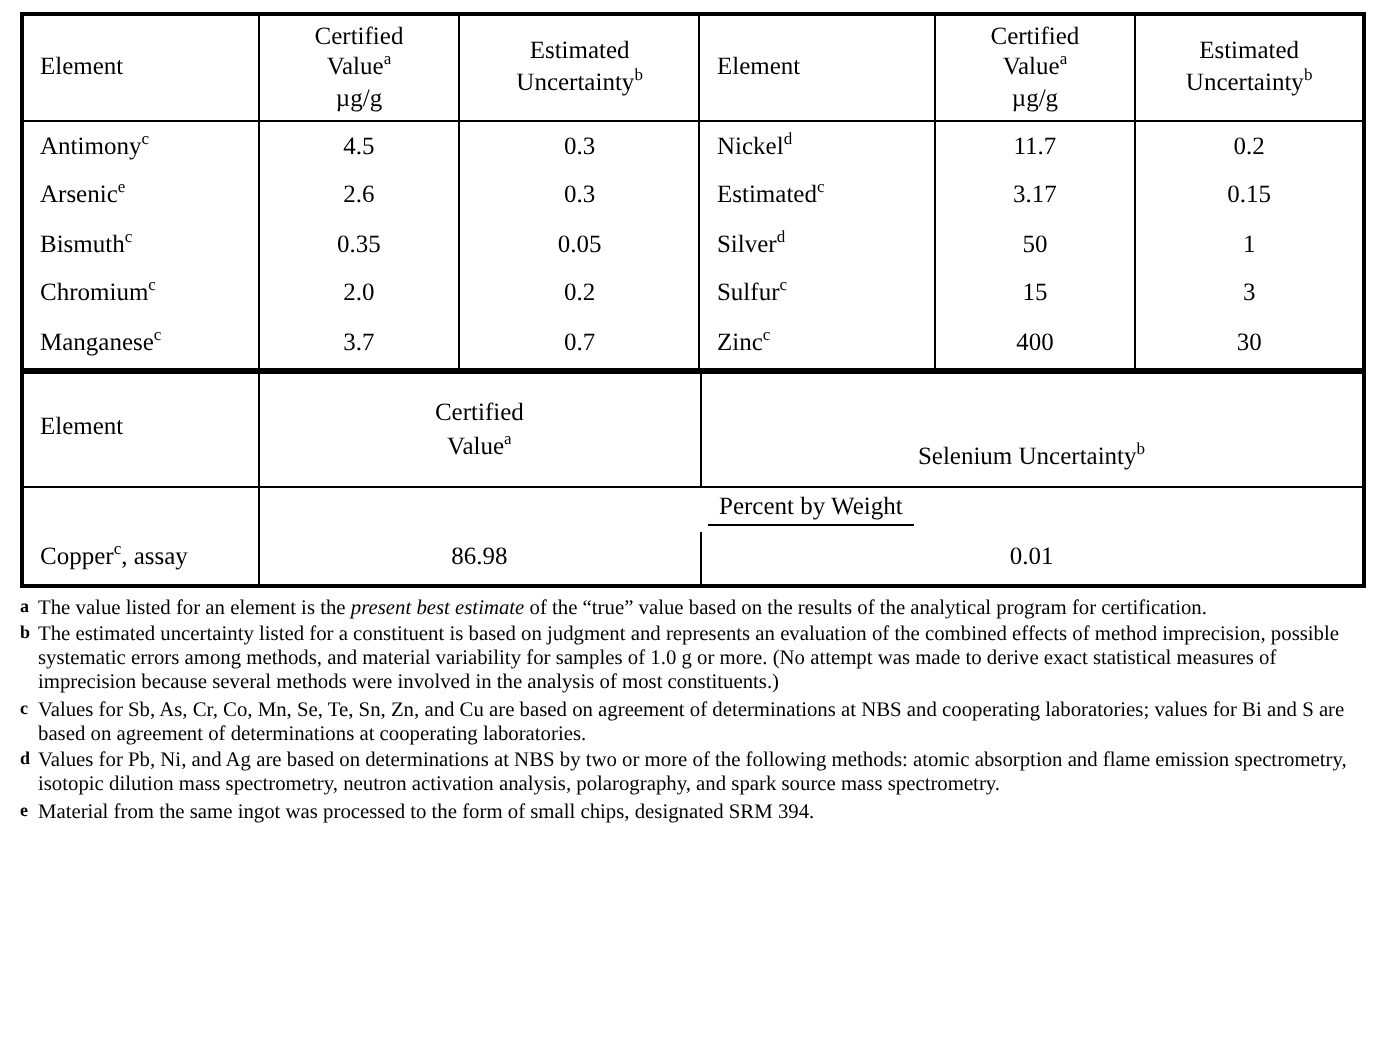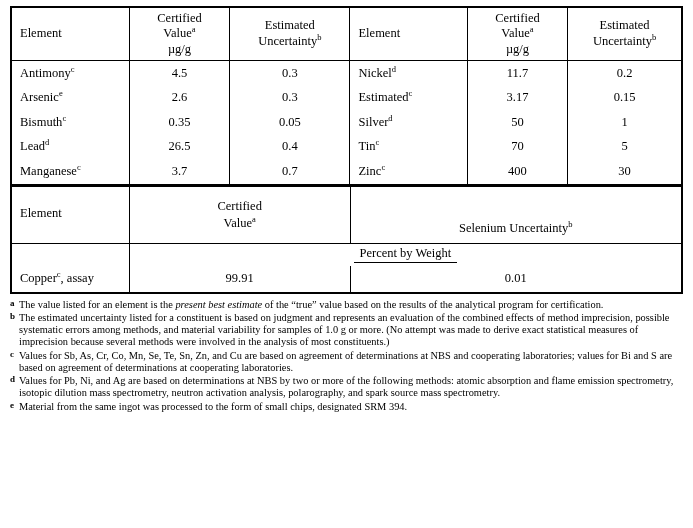"Chromiumc" tr.data-row { html: none -> <tr> <td><span>Chromium</span><sup>c</sup></td> <td>2.0</td> <td>0.2</td> <td><span>Sulfur</span><sup>c</sup></td> <td>15</td> <td>3</td> </tr> }
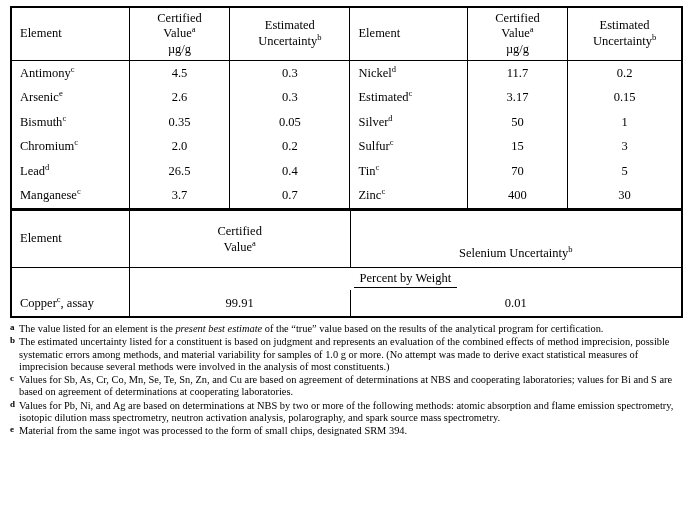"Leadd" tr.data-row { html: <tr> <td><span>Lead</span><sup>d</sup></td> <td>26.5</td> <td>0.4</td> <td><span>Tin</span><sup>c</sup></td> <td>70</td> <td>5</td> </tr> -> none }
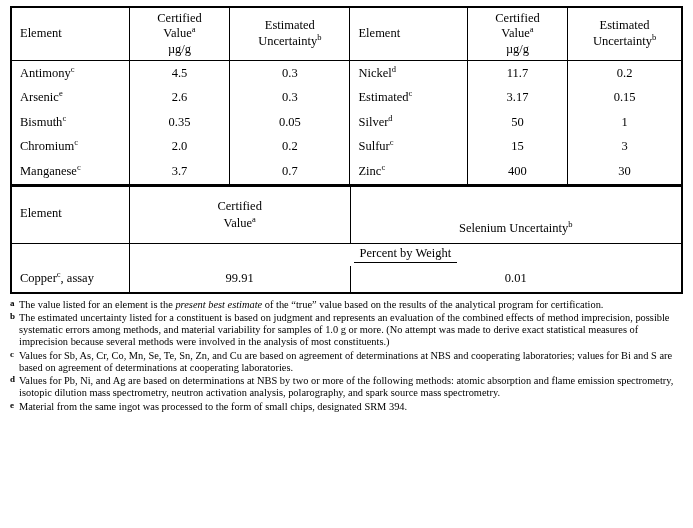"99.91" td.c-val { text: 99.91 -> 86.98 }
